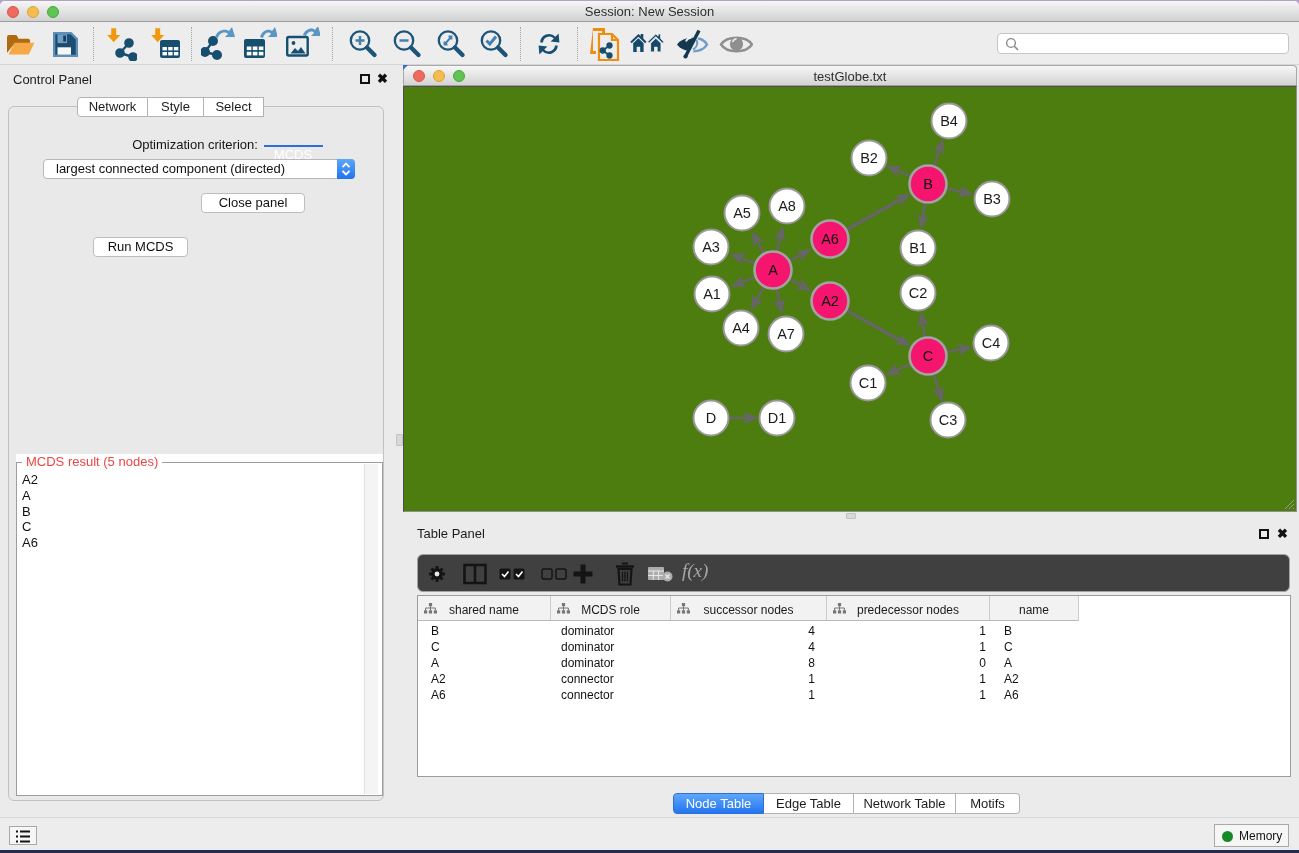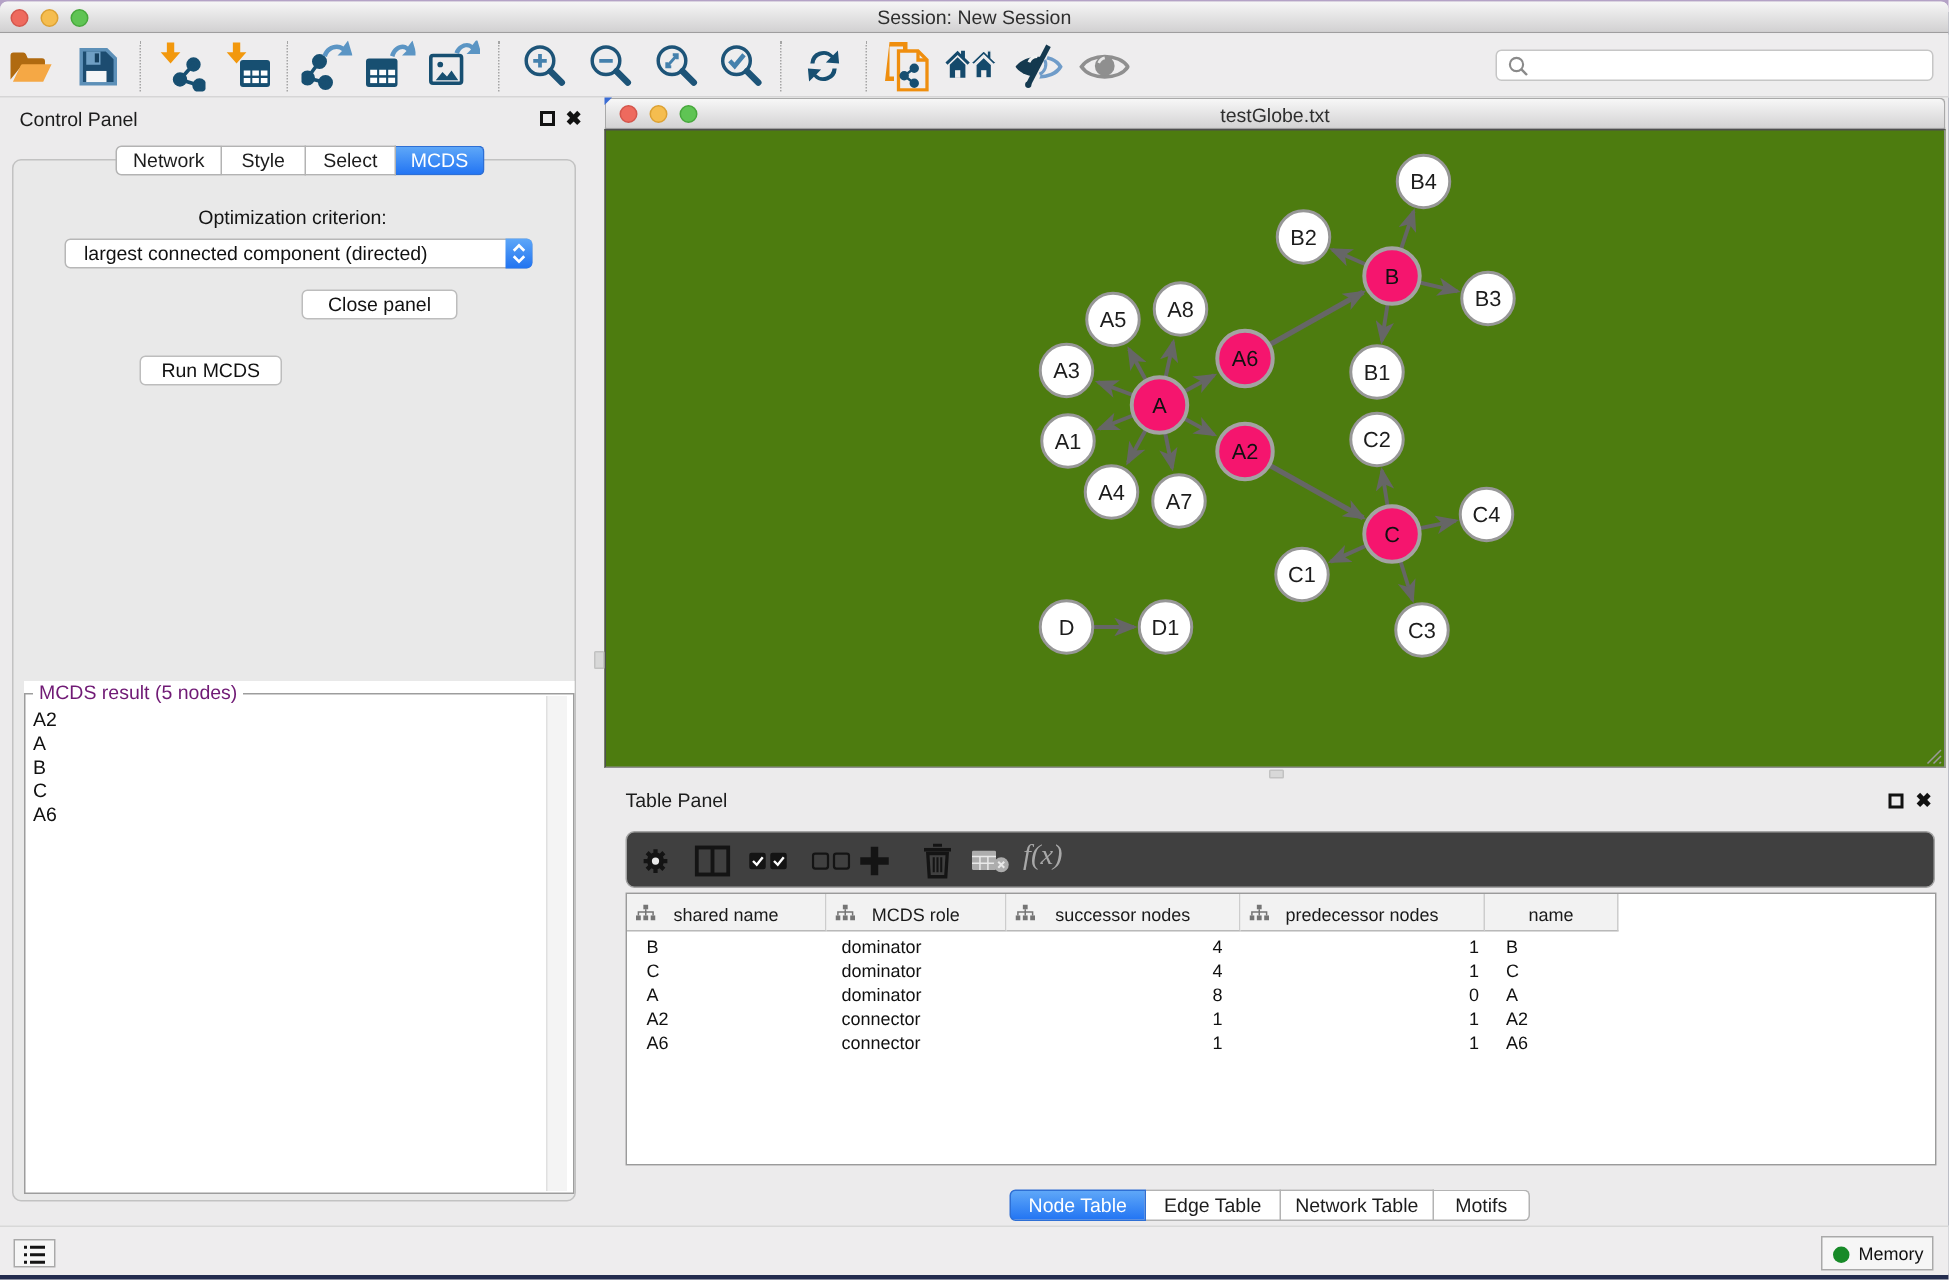"MCDS" #cptabs .tab.sel { margin-top: none -> 48px }
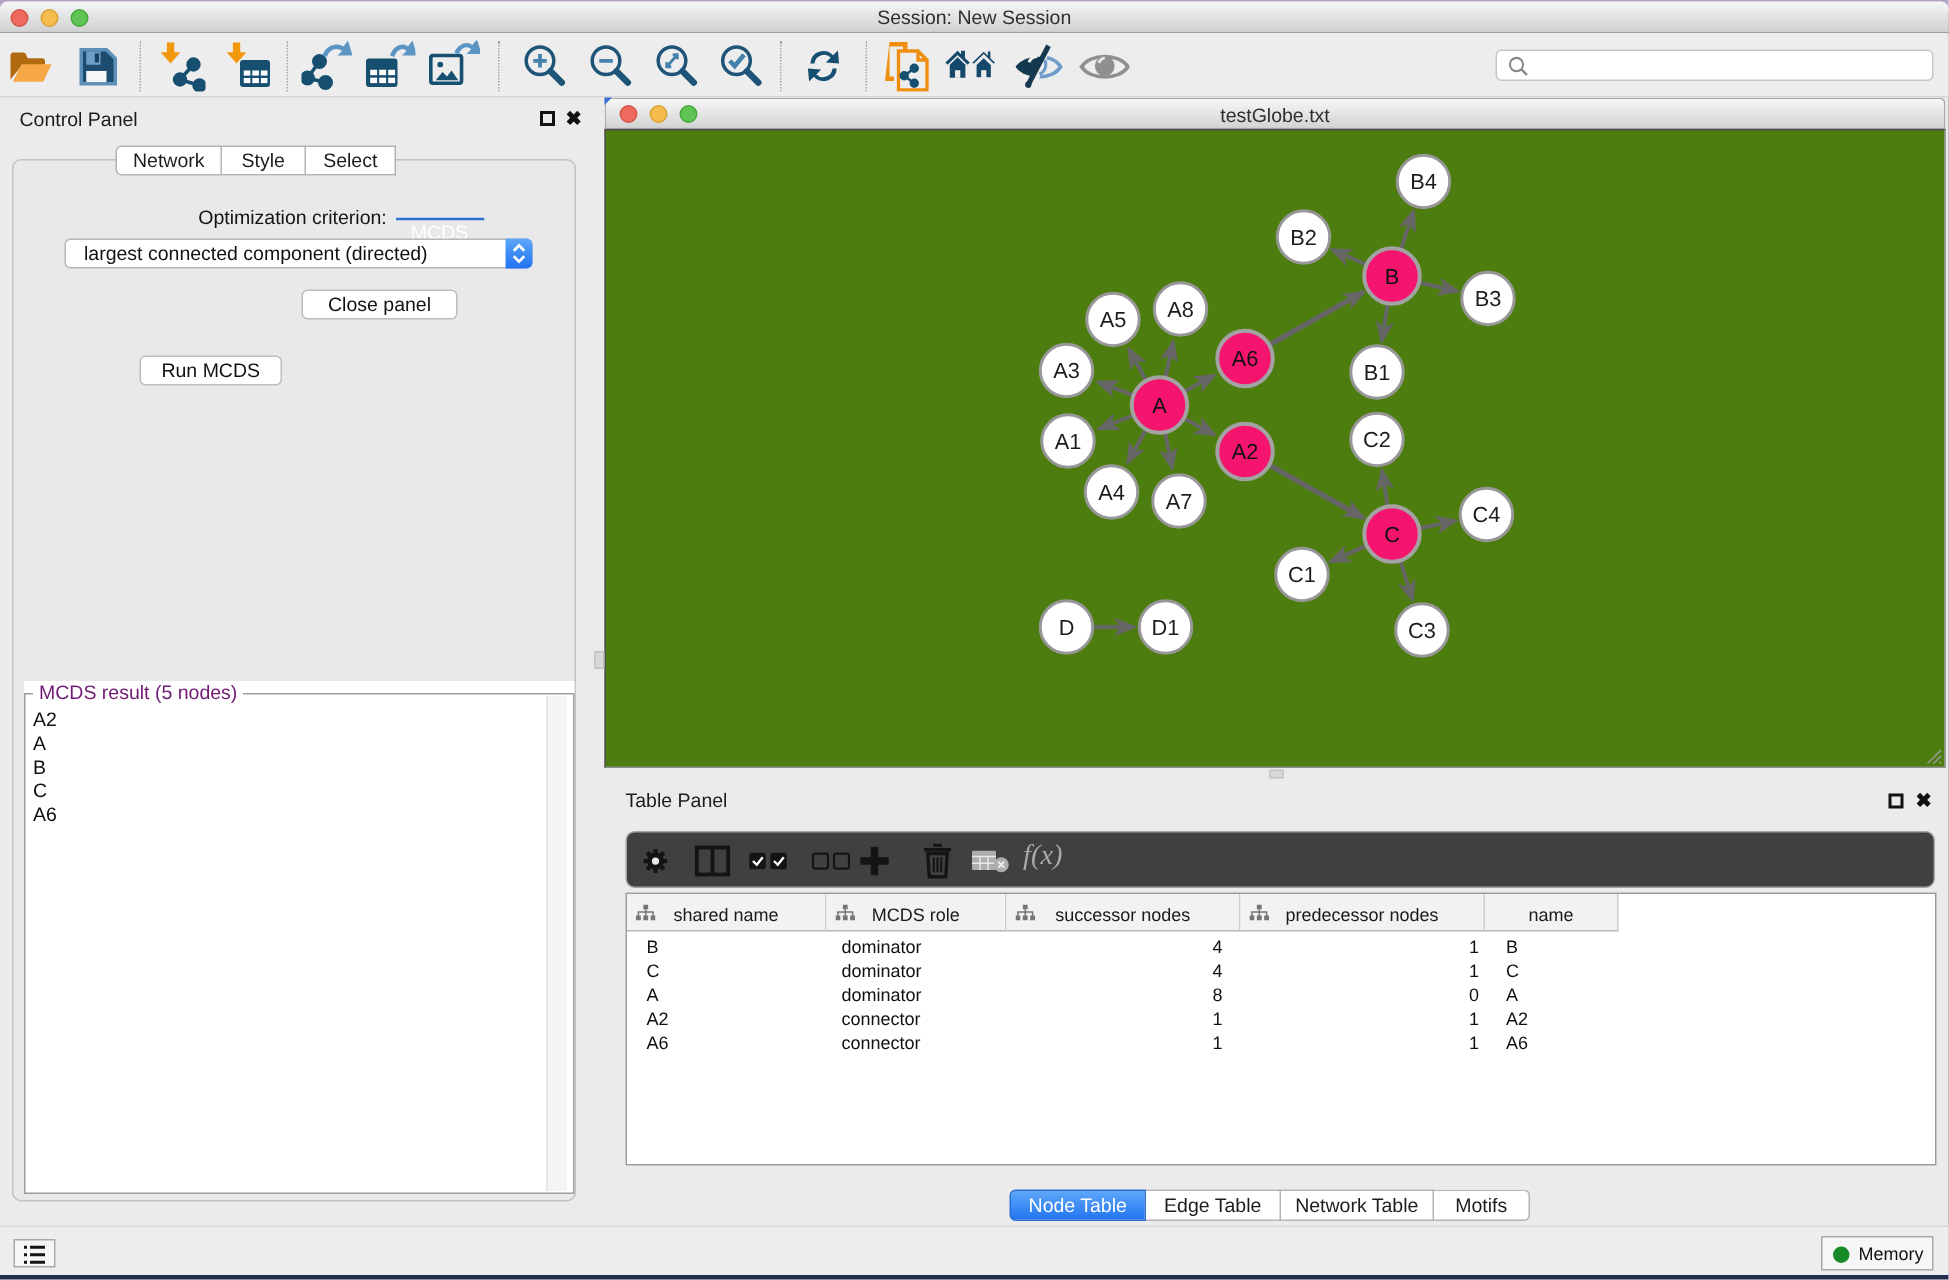"MCDS result (5 nodes)" #reslegend { color: #701a75 -> #ef4444 }
